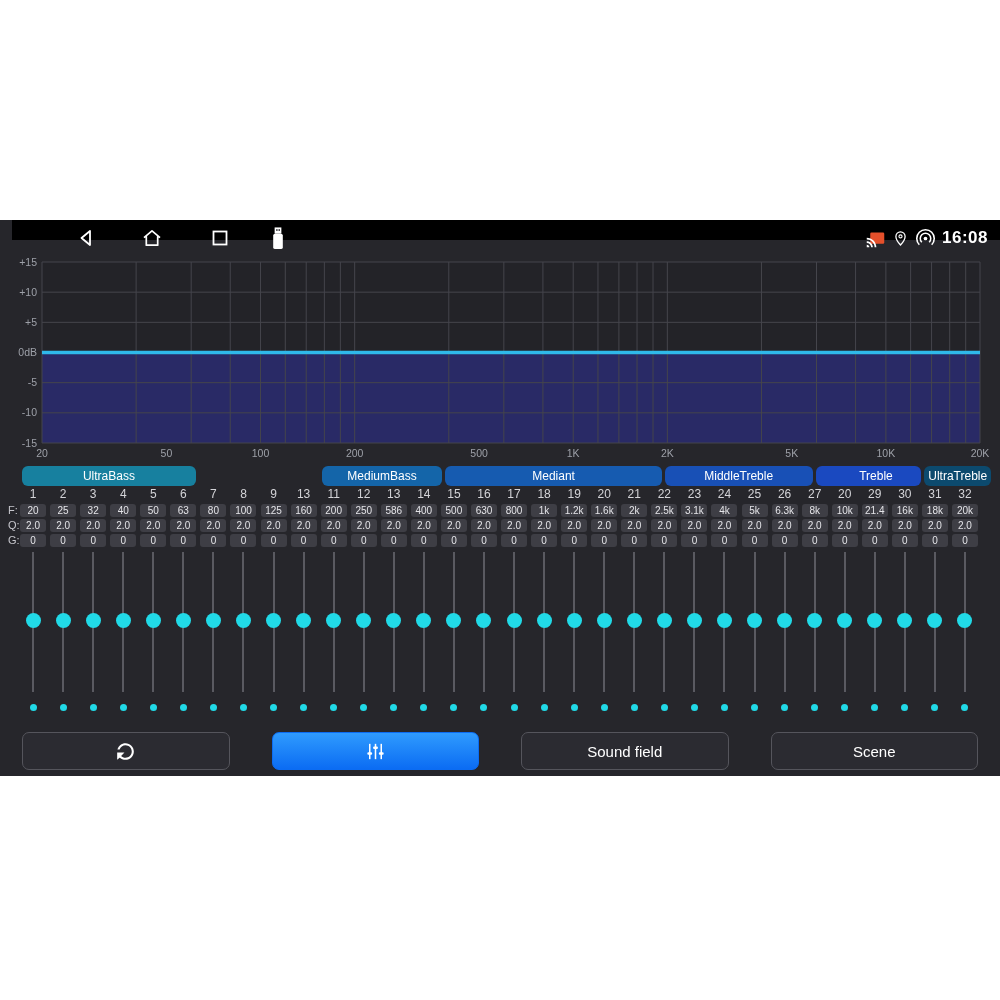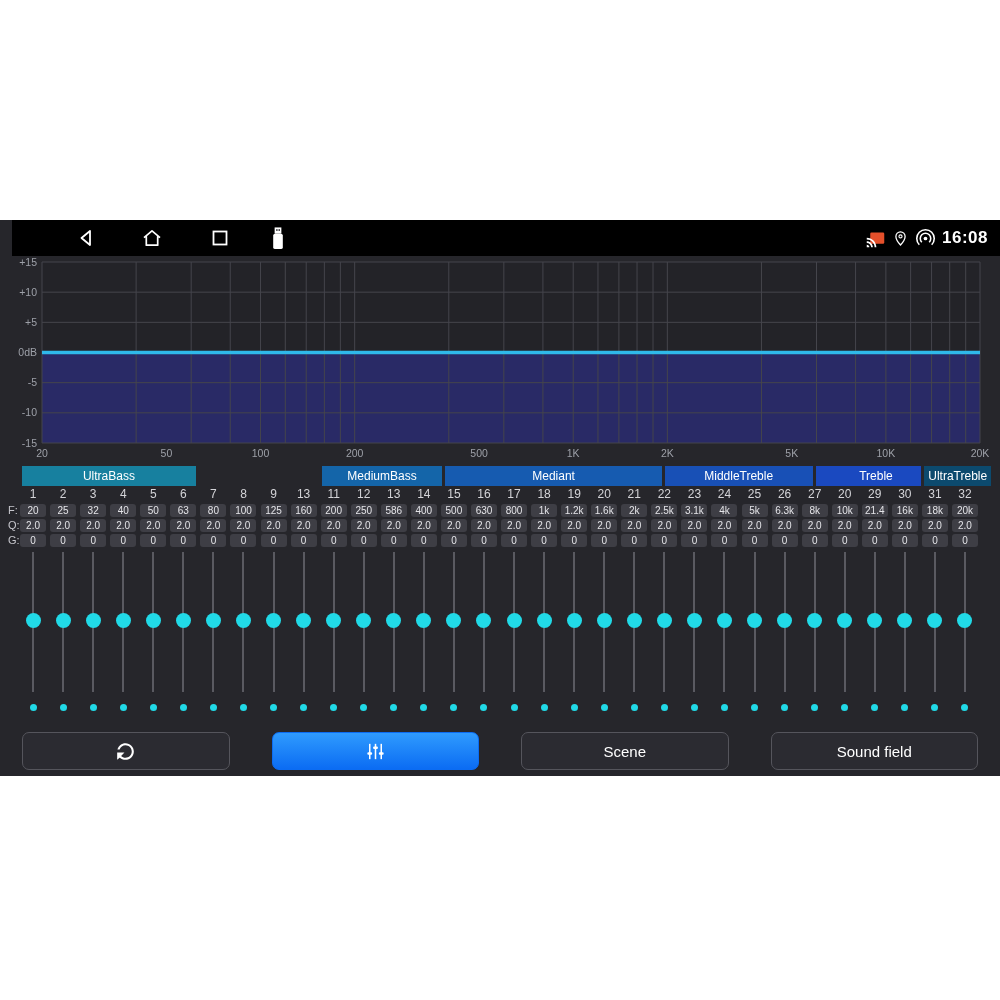"16:08" .statusbar { height: 36px -> 20px }
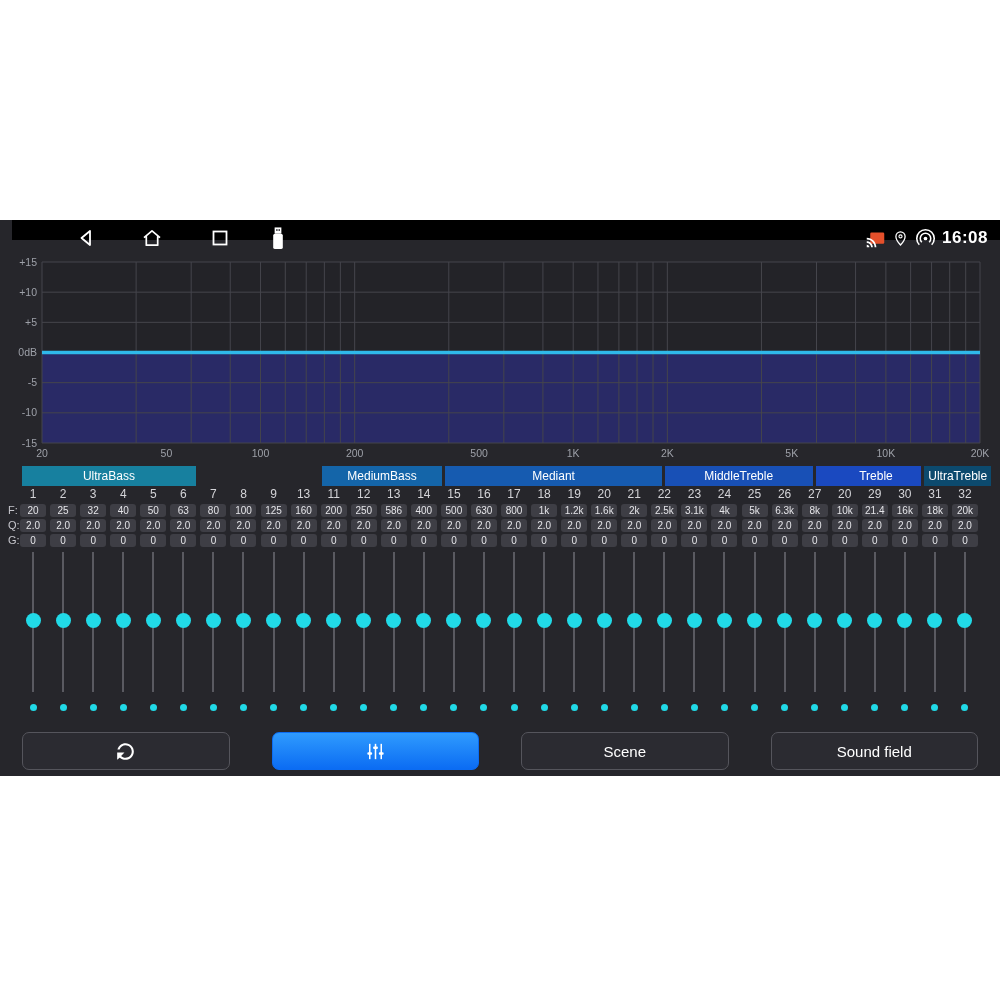"UltraBass" .band-seg { border-radius: none -> 6px }
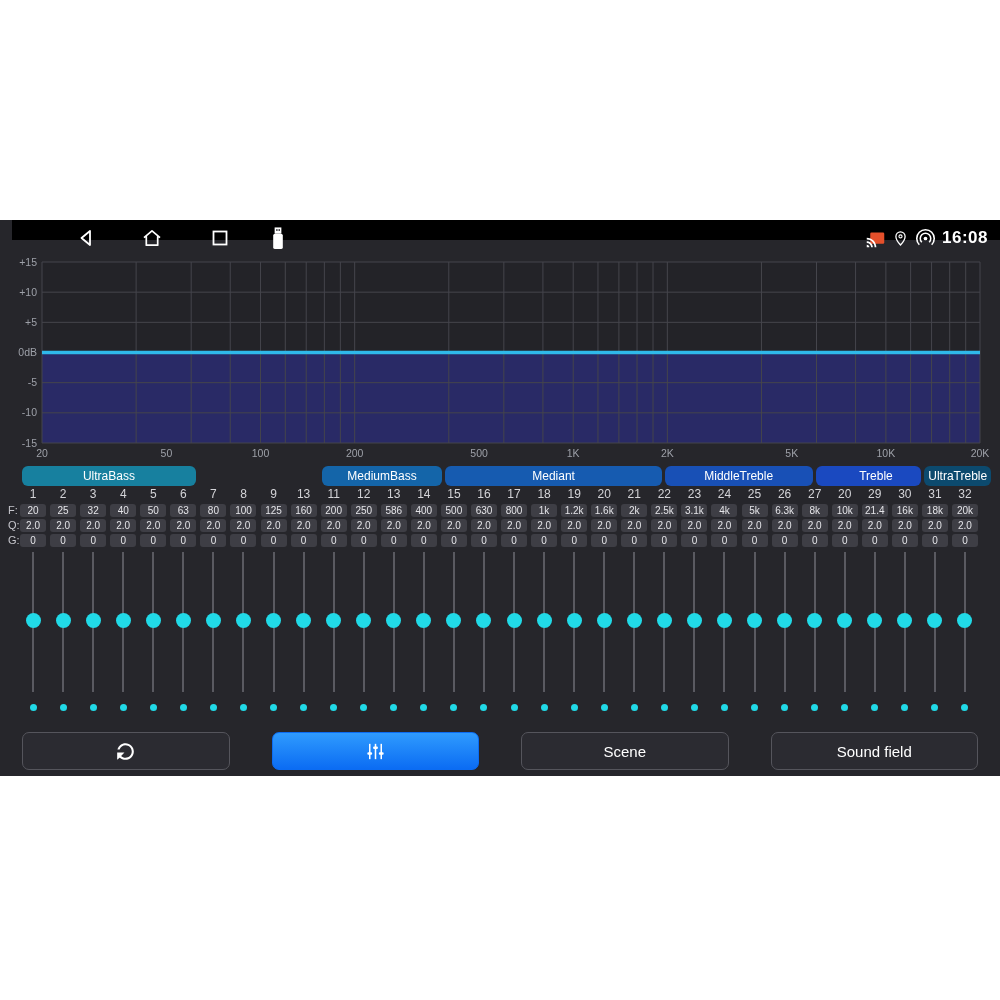"Scene" div.btn { order: before "Sound field" -> after "Sound field" }
